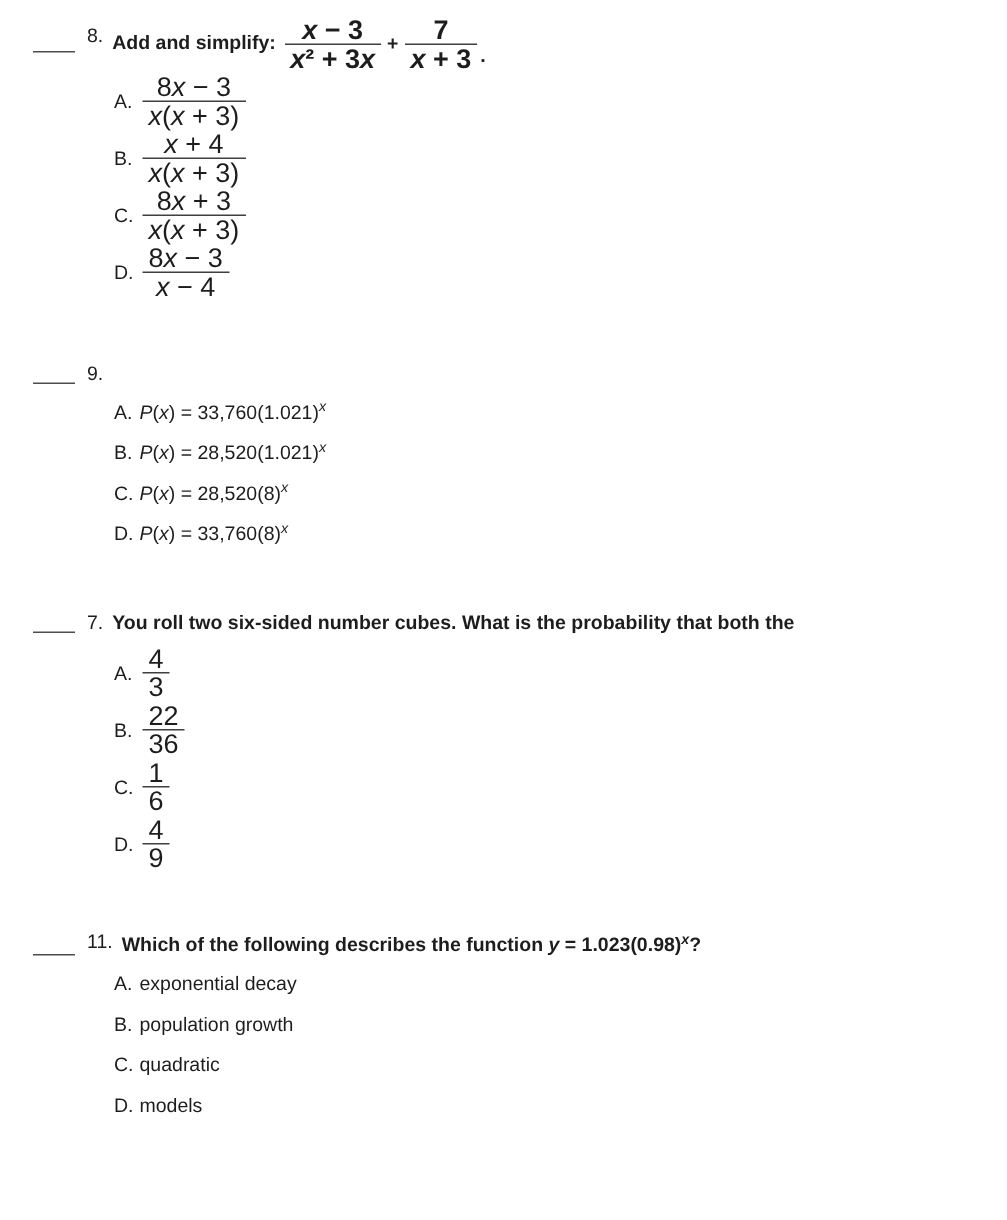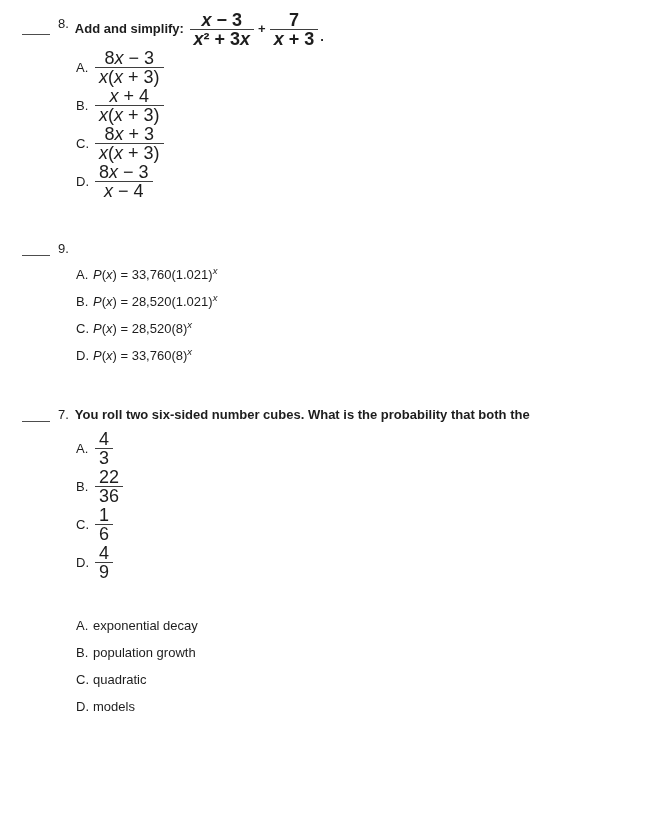"11." div.q-header { html: none -> <div> <span></span> <span>11.</span> <div> <span>Which of the following describes the function </span><span><i>y</i> = 1.023(0.98)</span><sup><i>x</i></sup><span>?</span> </div> </div> }
